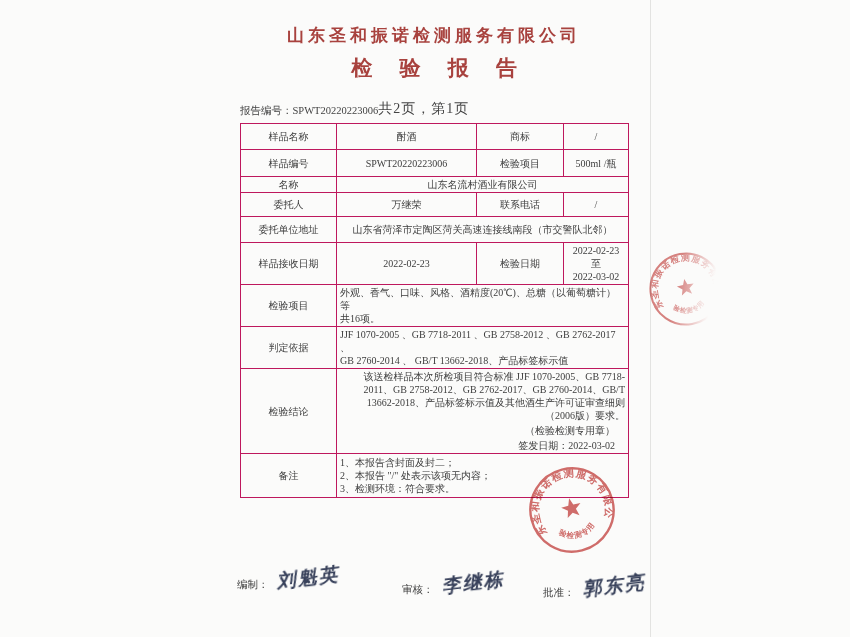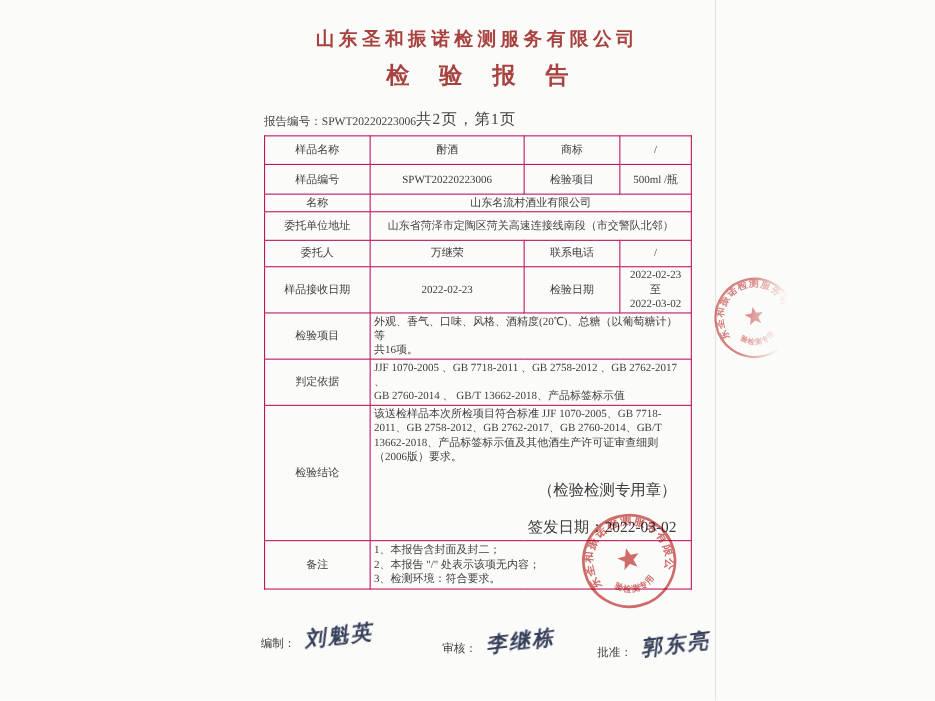"委托单位地址" tr { order: before "委托人" -> after "委托人" }
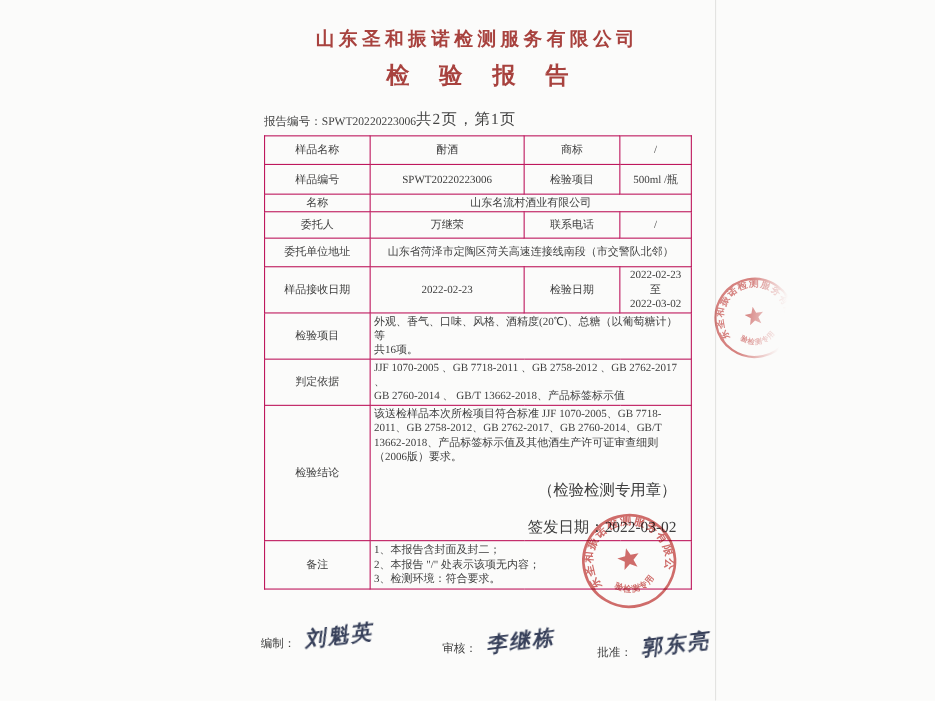"该送检样品本次所检项目符合标准 JJF 1070-2005、GB" .concl-par { text-align: left -> right }
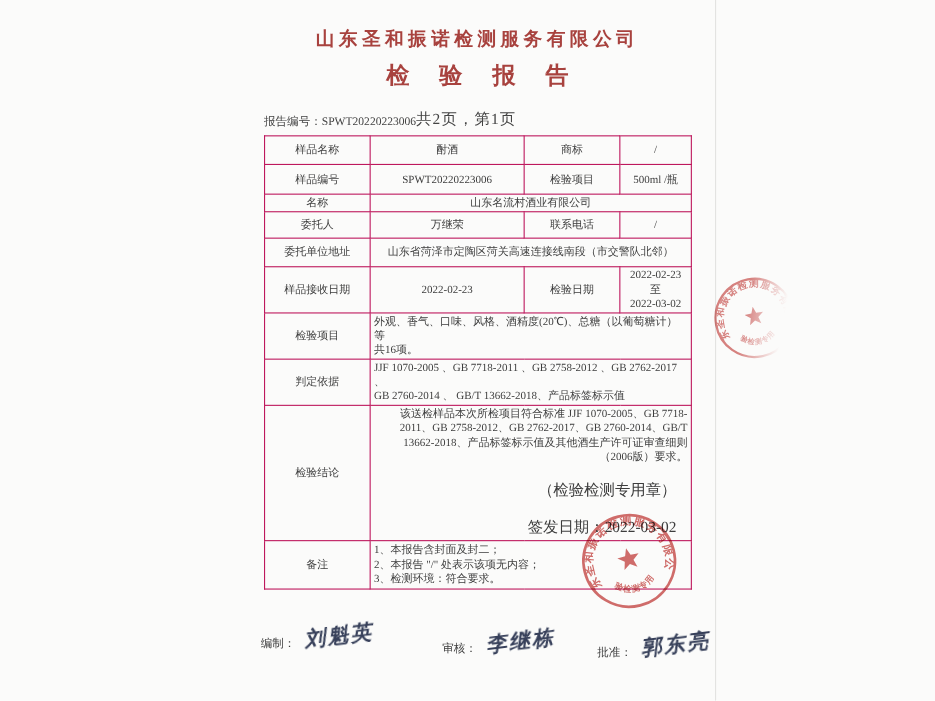"（检验检测专用章）" .concl-right { font-size: 14px -> 10px; margin-top: 16px -> 2px }
